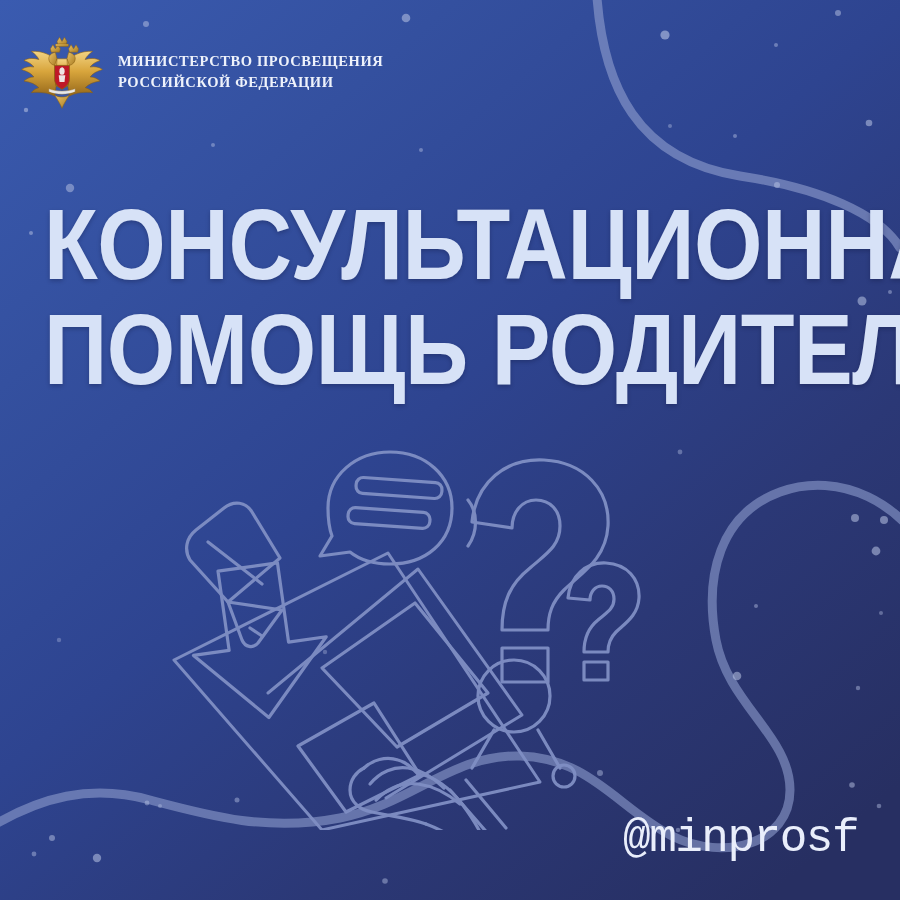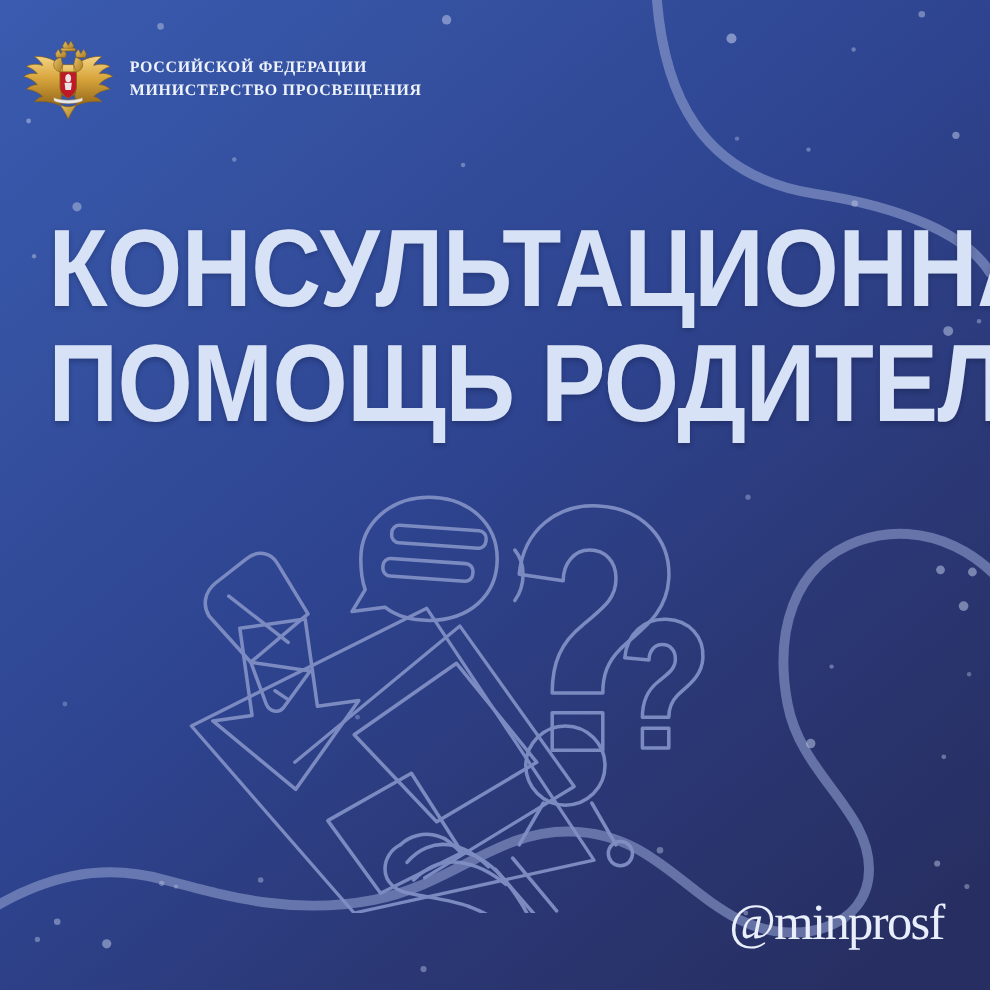"РОССИЙСКОЙ ФЕДЕРАЦИИ" div { order: before "МИНИСТЕРСТВО ПРОСВЕЩЕНИЯ" -> after "МИНИСТЕРСТВО ПРОСВЕЩЕНИЯ" }
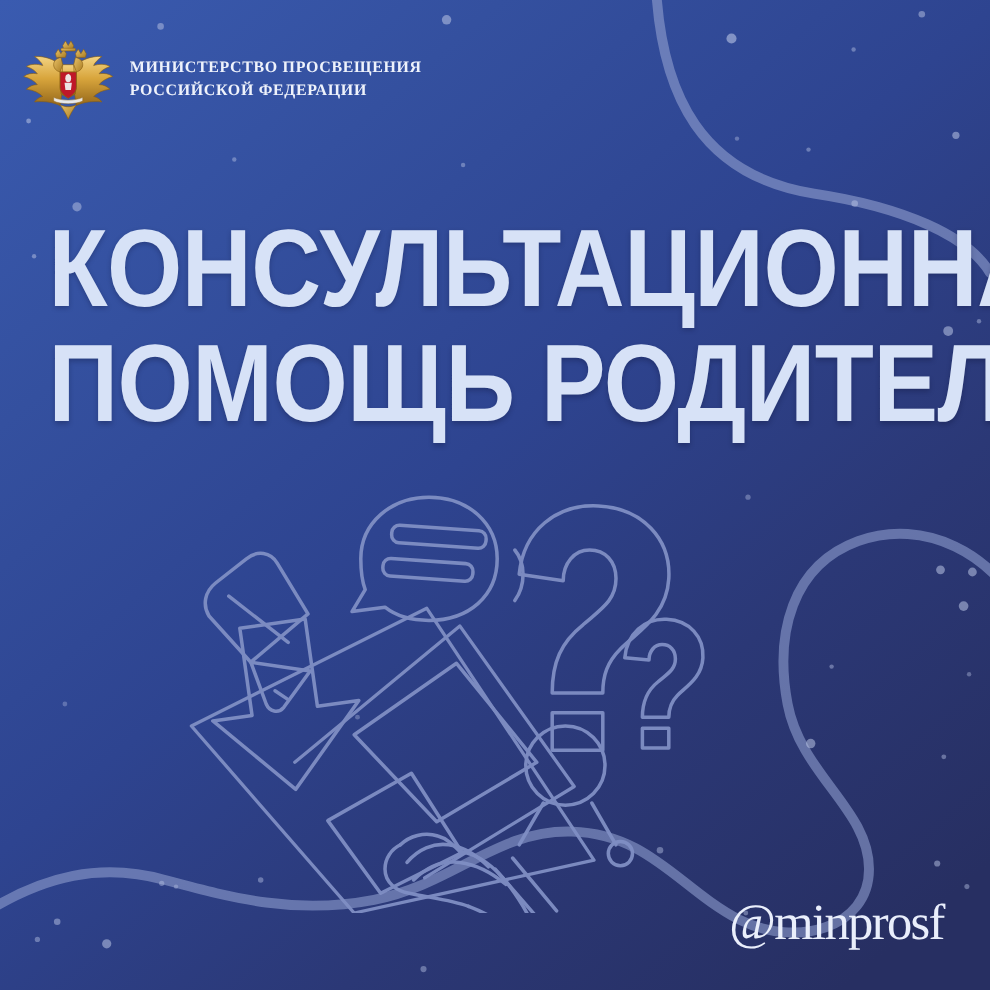"@minprosf" .handle { font-family: Liberation Serif, serif -> Liberation Mono, monospace }
